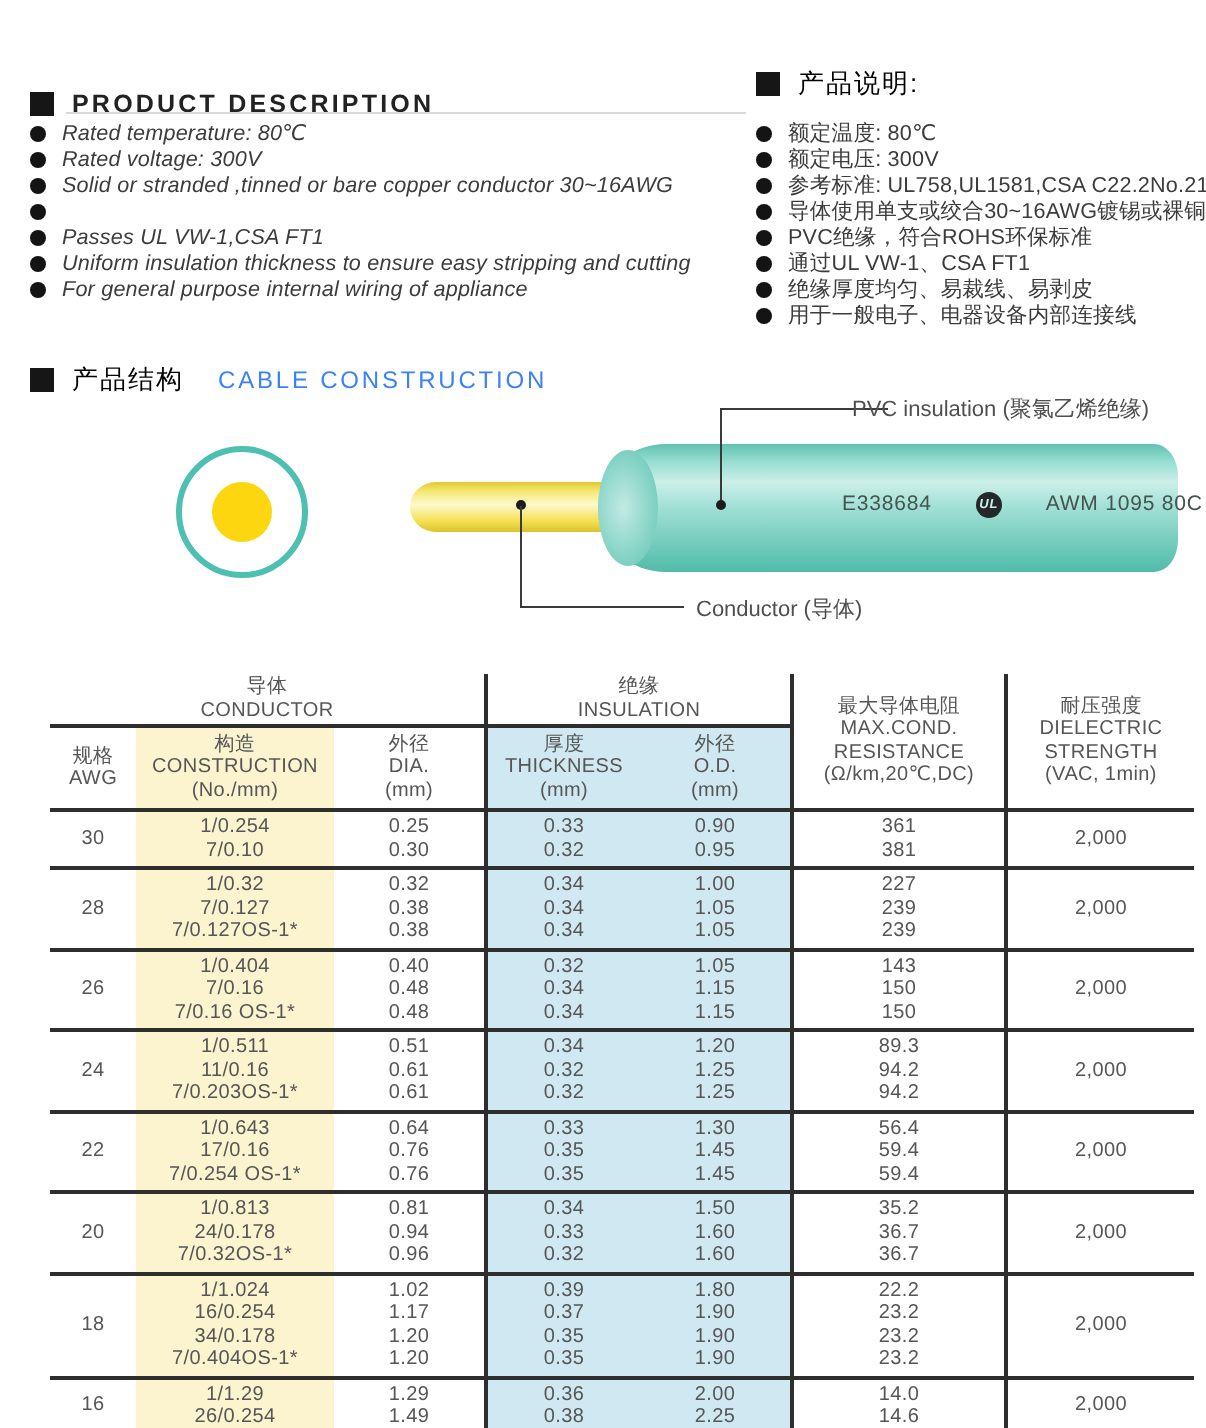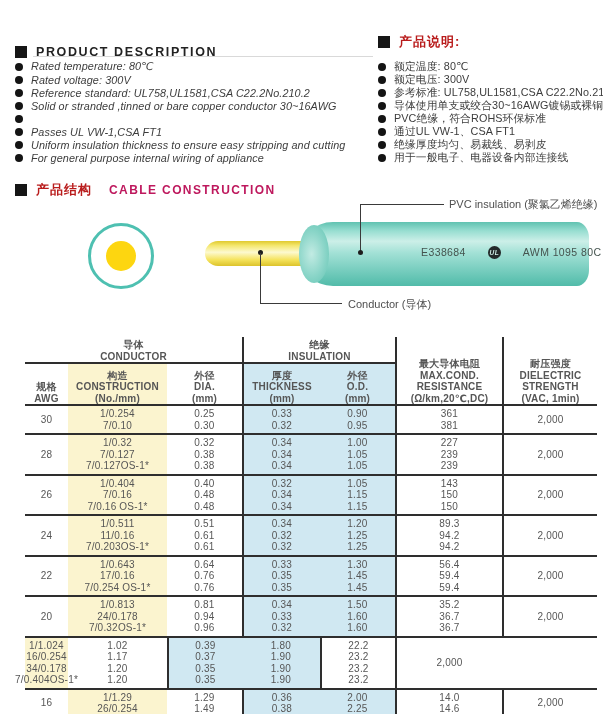"产品说明:" .head-zh-txt { color: #b91c1c -> #000000; font-weight: bold -> normal }
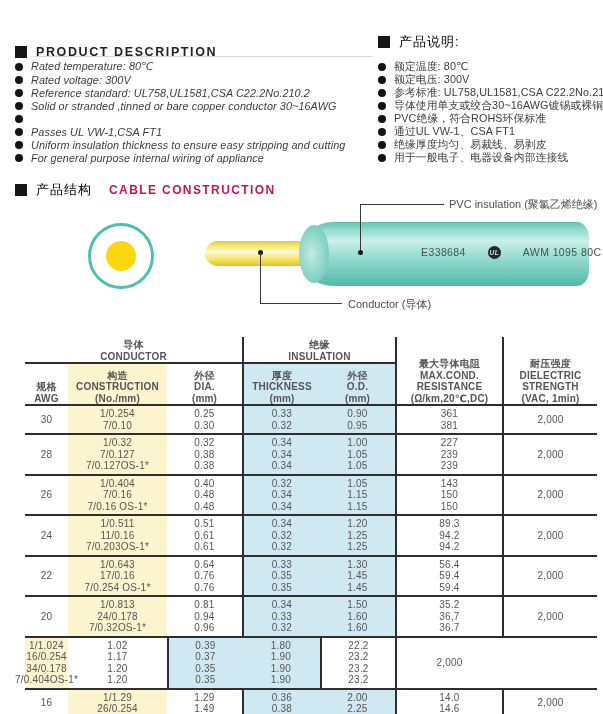"Reference standard: UL758,UL1581,CSA" div.b-row { html: <div> <span></span> <span>Reference standard: UL758,UL1581,CSA C22.2No.210.2</span> </div> -> none }
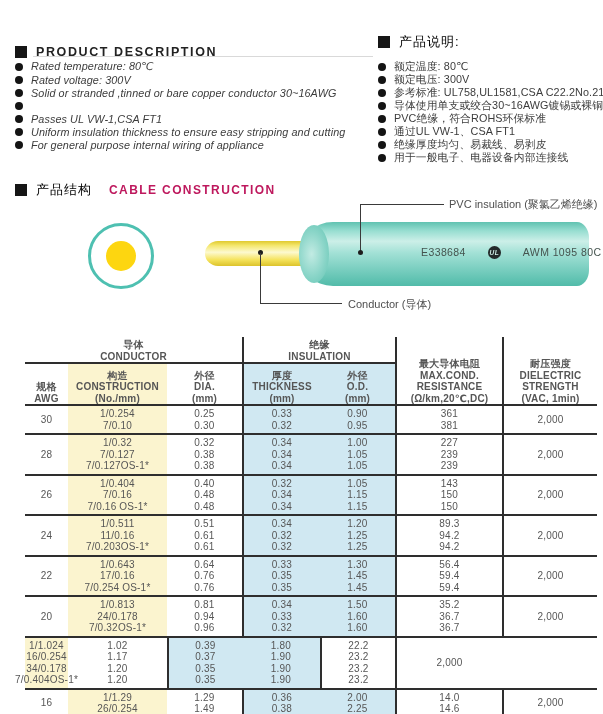"CABLE CONSTRUCTION" .head-sub { color: #be185d -> #3b82f6; font-weight: bold -> normal }
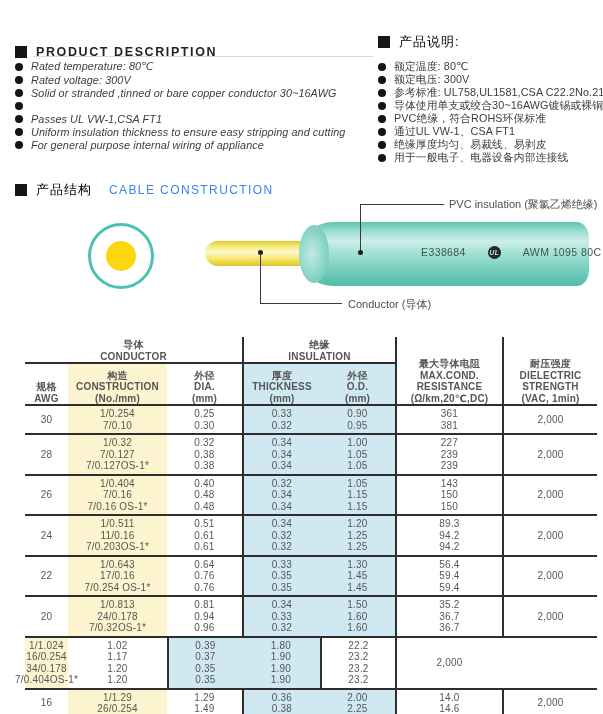"PVC insulation (聚氯乙烯绝缘)" div.dia-label { left: 449px -> 426px }
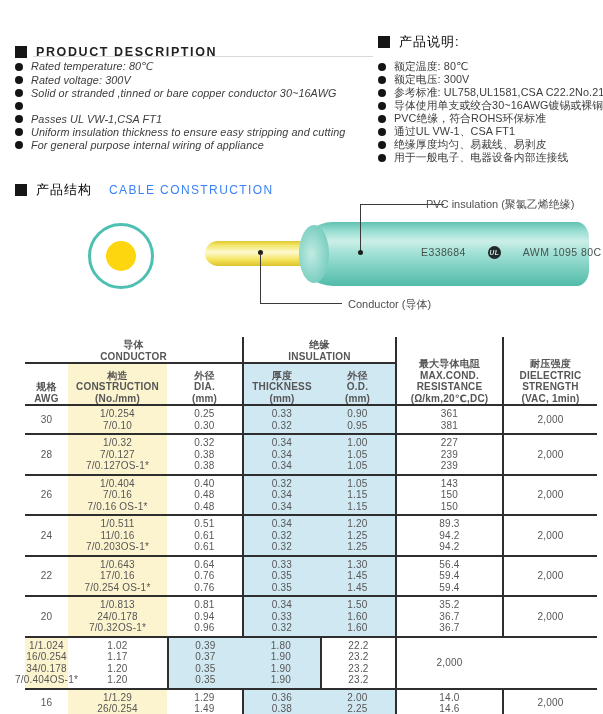"导体" .hcell { font-weight: bold -> none; justify-content: flex-end -> center }
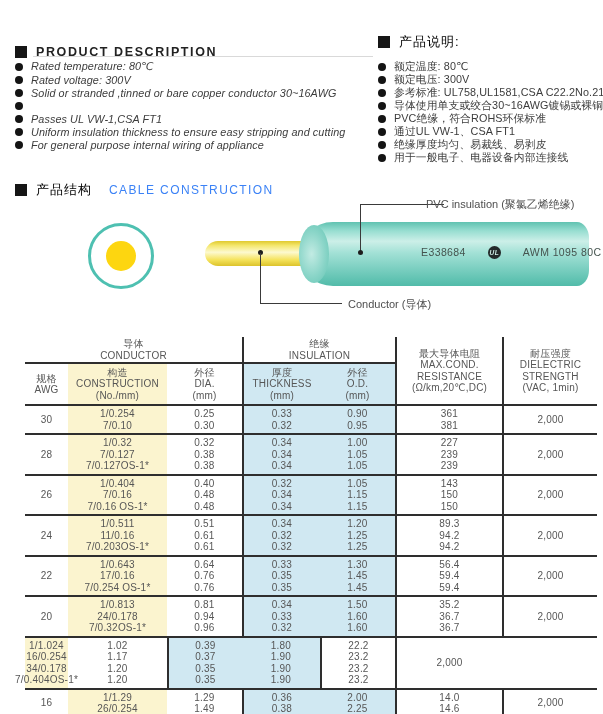"18" div.cell { html: none -> <div>18</div> }
